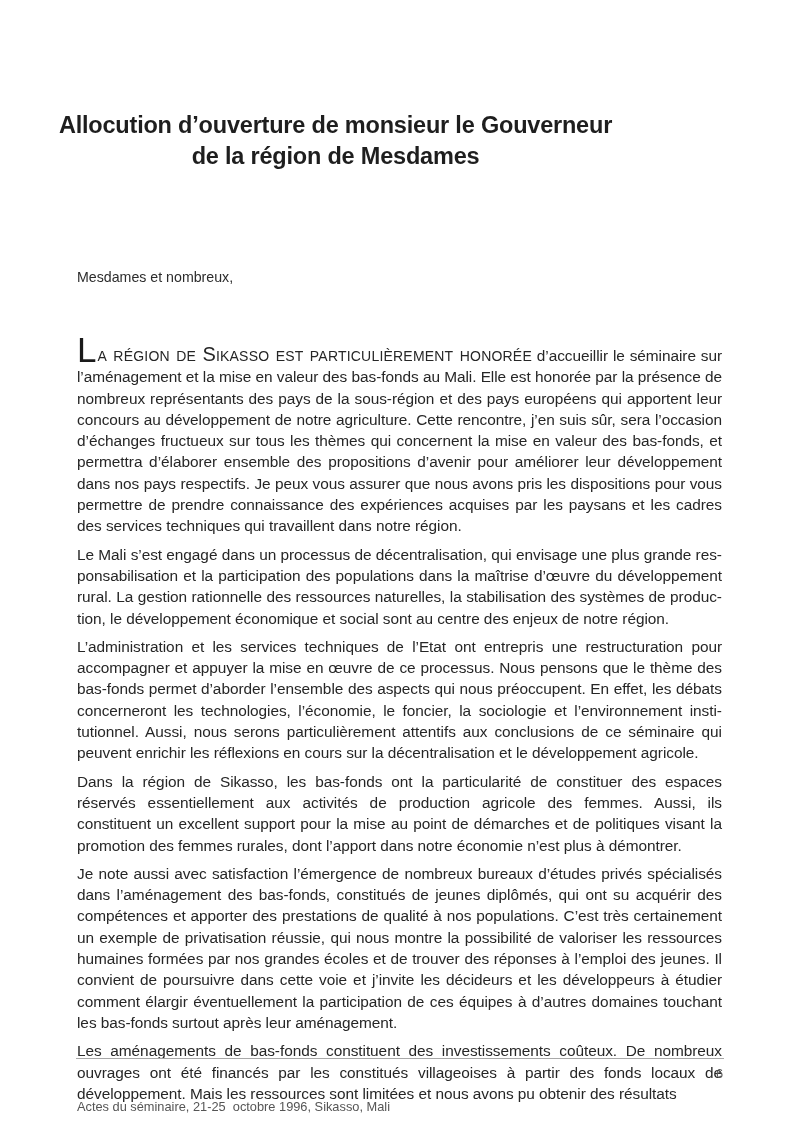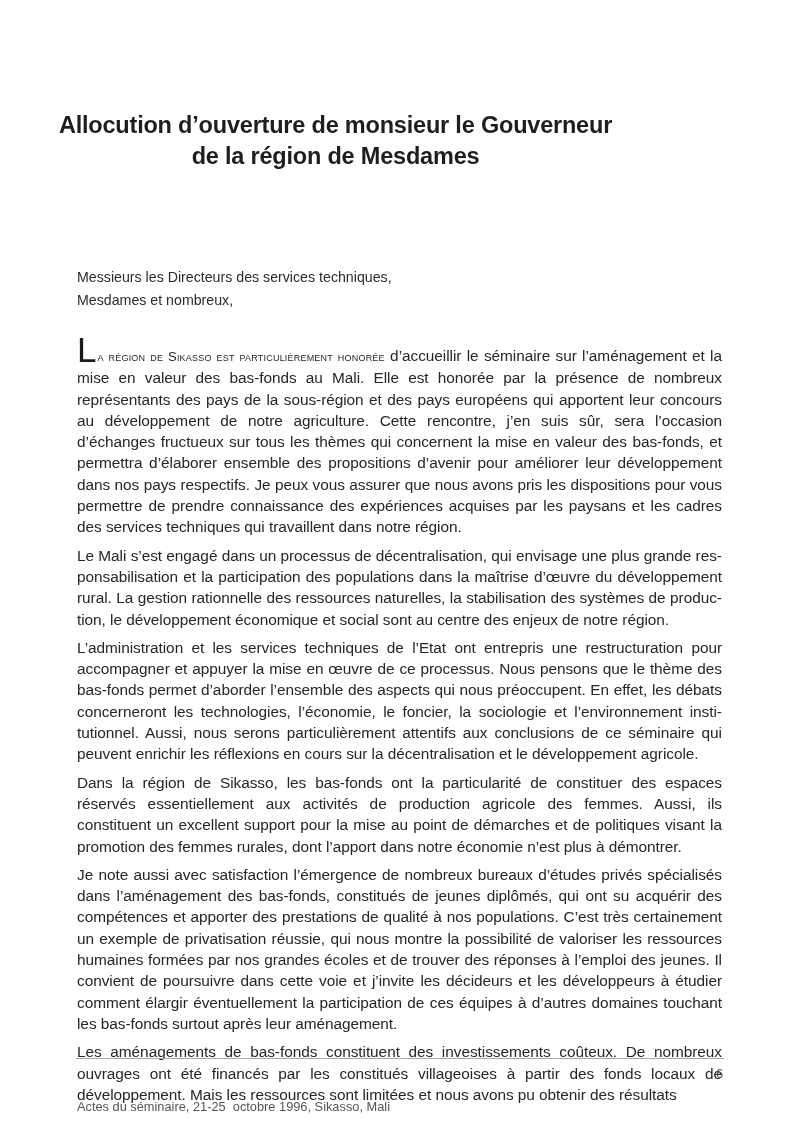"Messieurs les Directeurs des services" div { html: <div>Messieurs les Directeurs des services techniques,</div> -> none }
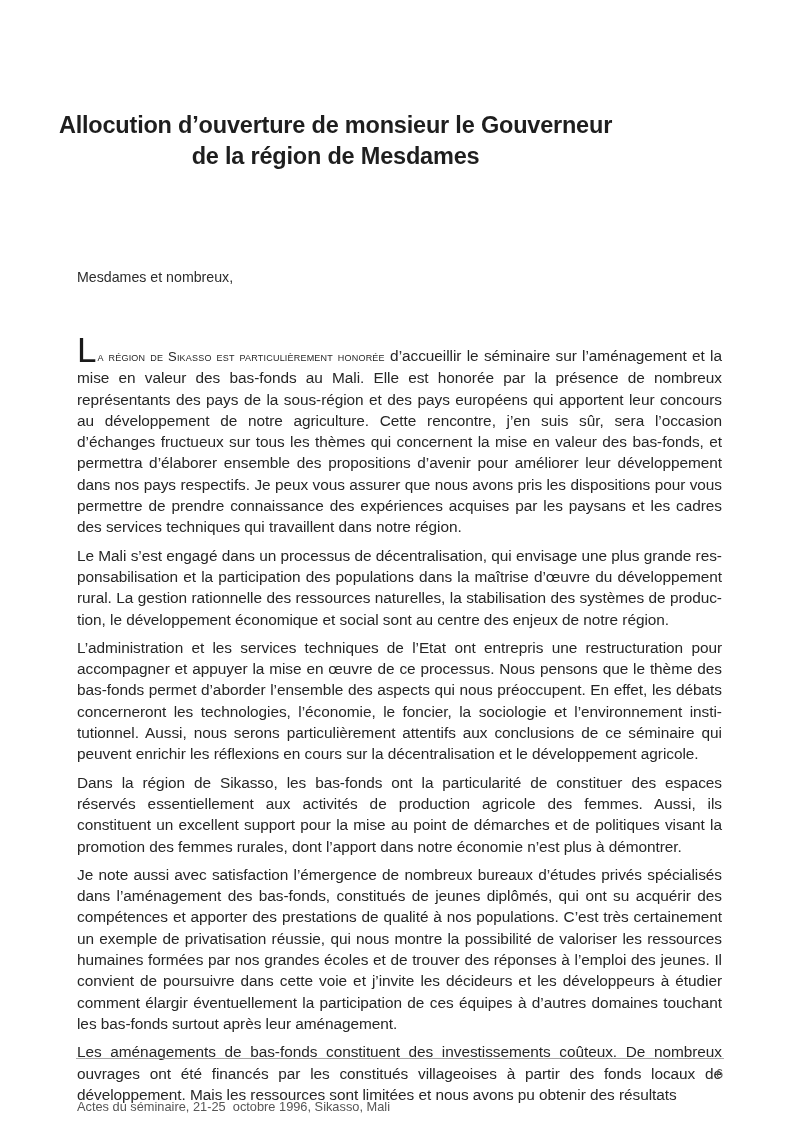"a région de Sikasso est" .smallcaps { font-size: 13px -> 20px }
